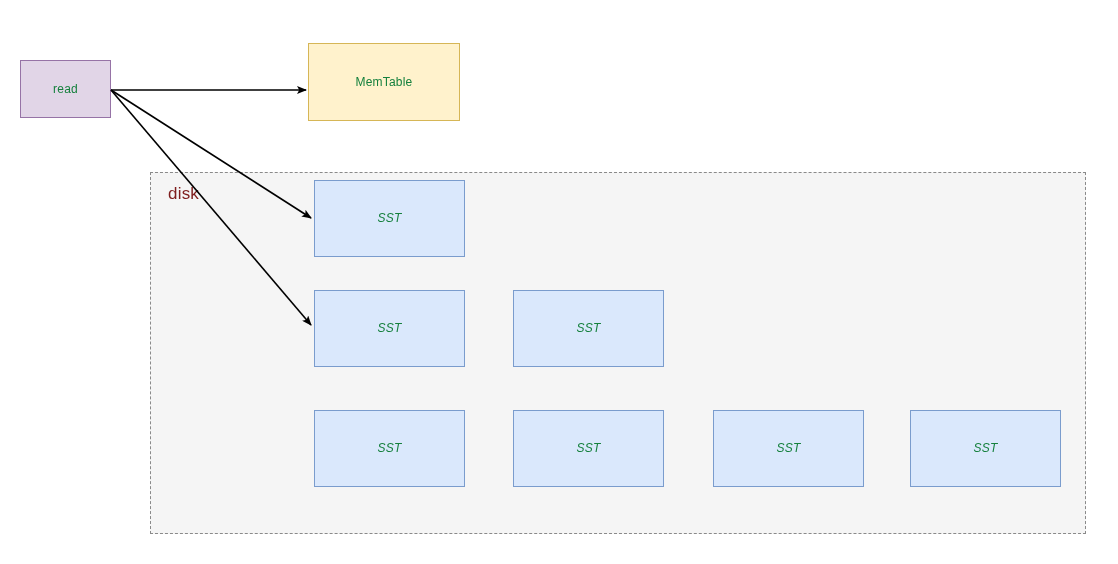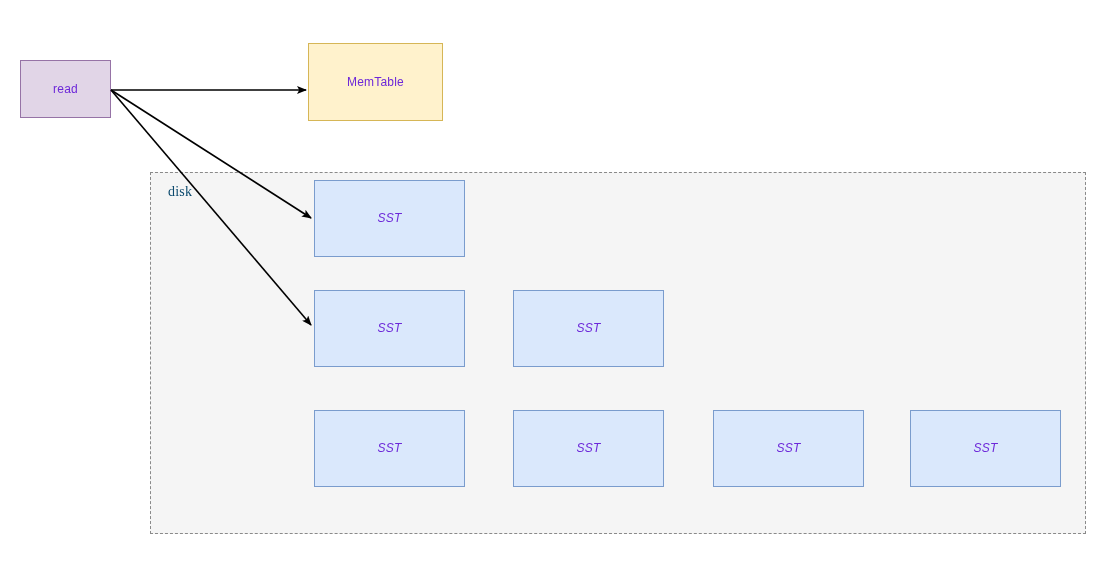"read" .node { color: #6d28d9 -> #15803d }
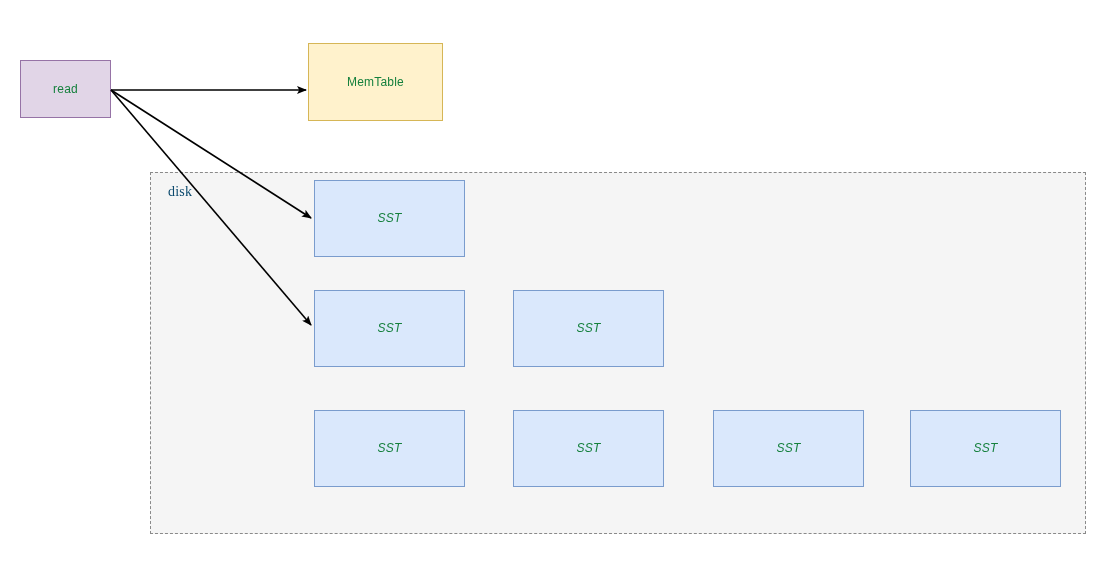"MemTable" div.node { width: 135px -> 152px }
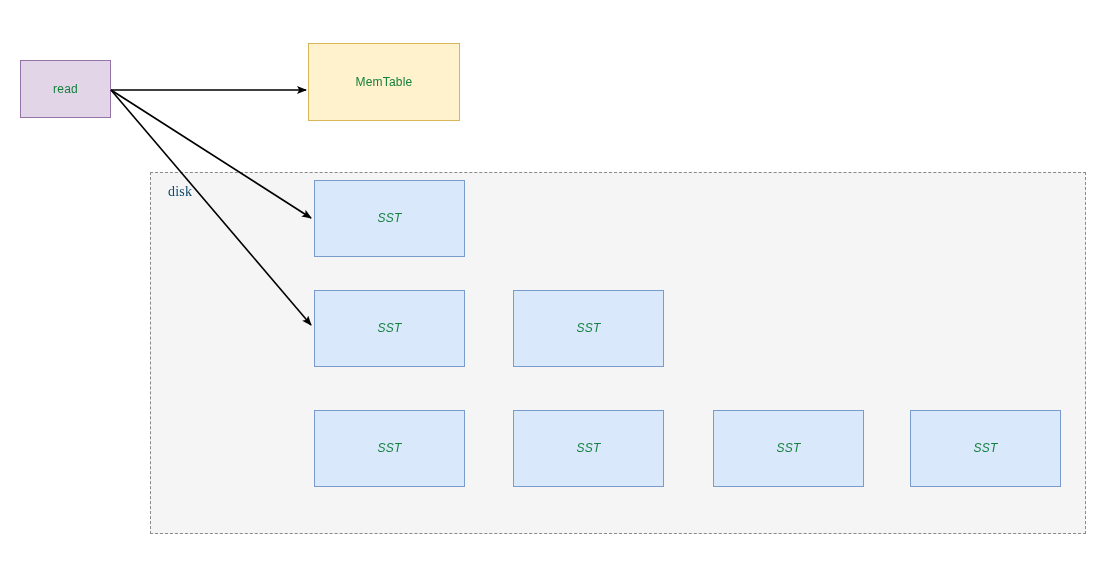"disk" .container-label { color: #0c4a6e -> #7f1d1d; font-family: Liberation Serif, serif -> Liberation Sans, sans-serif; font-size: 14px -> 17px }
